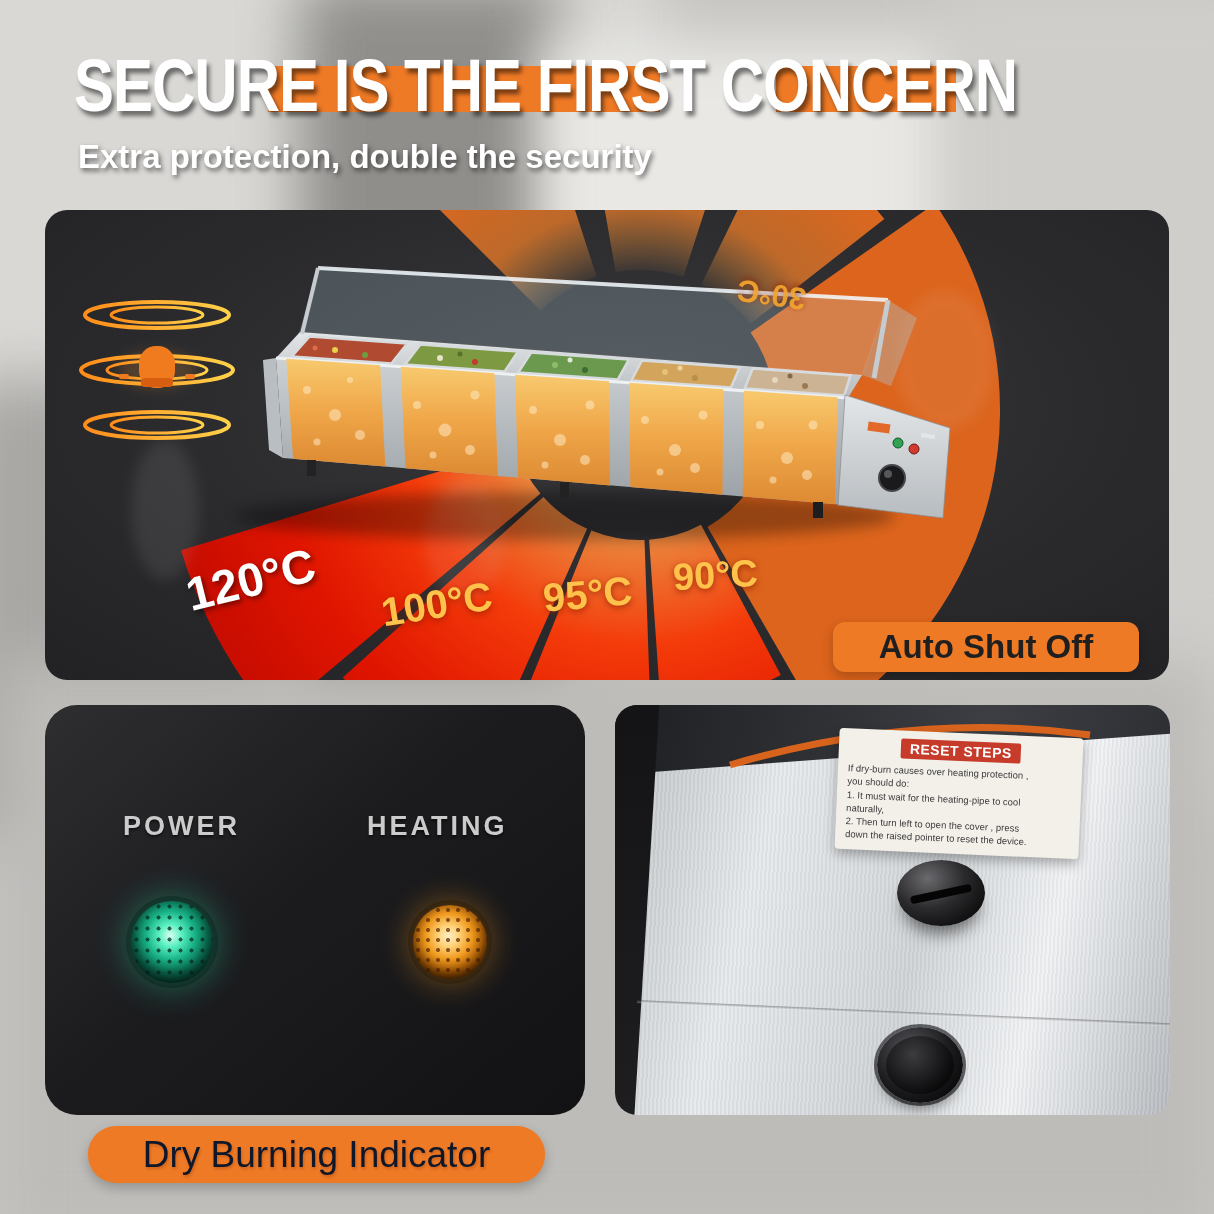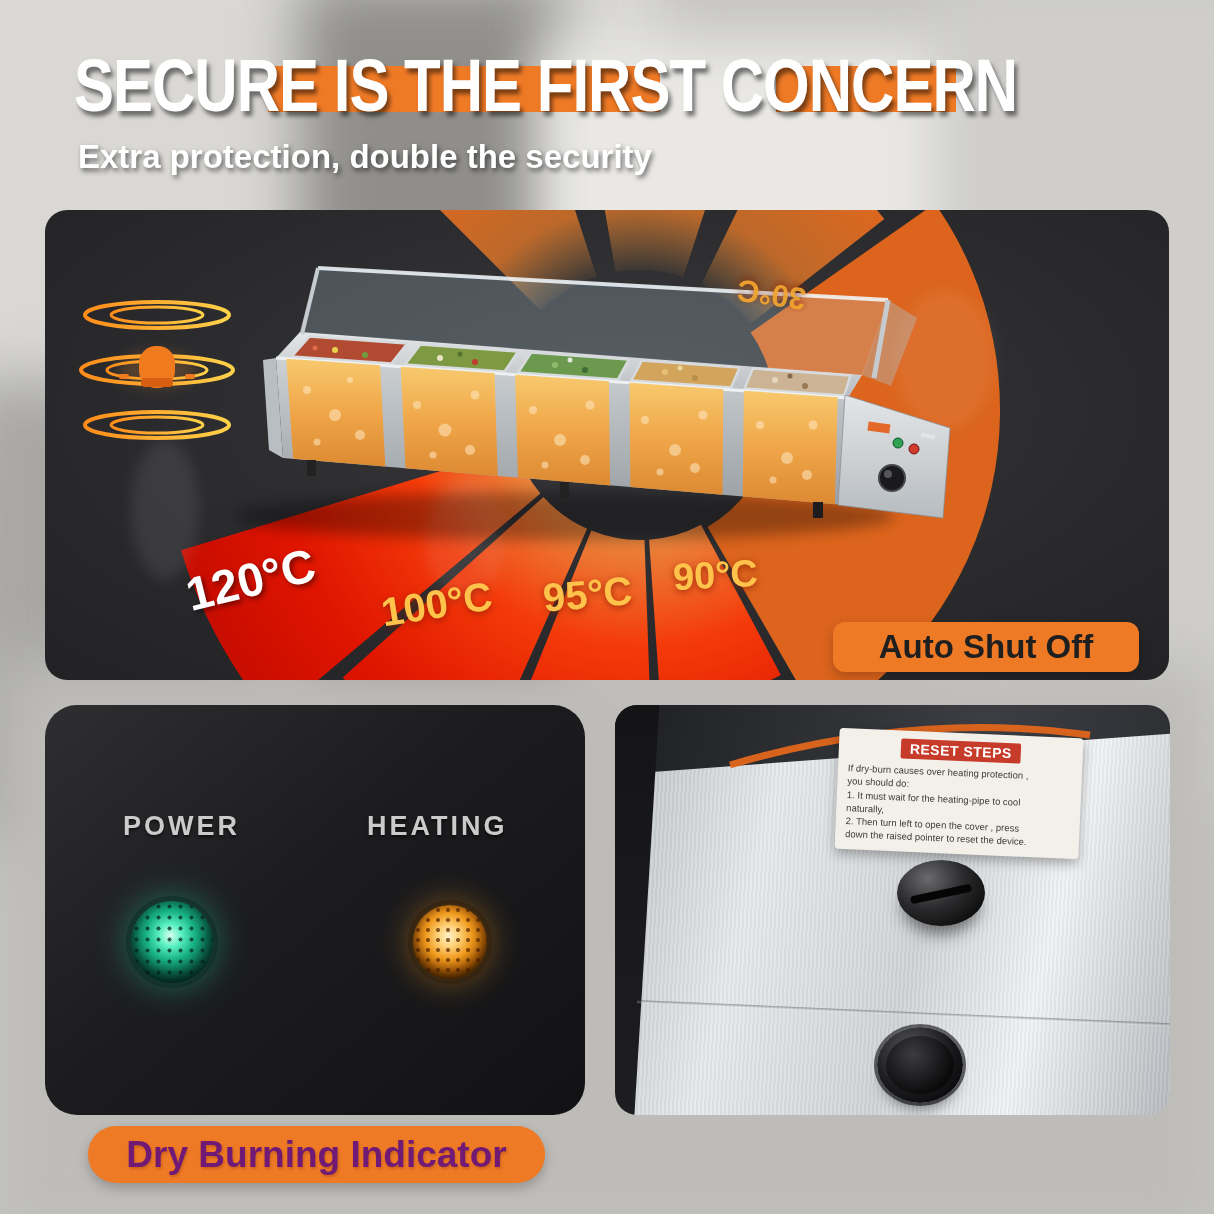"Dry Burning Indicator" .badge-pill { color: #701a75 -> #0f172a; font-weight: 700 -> 400 }
